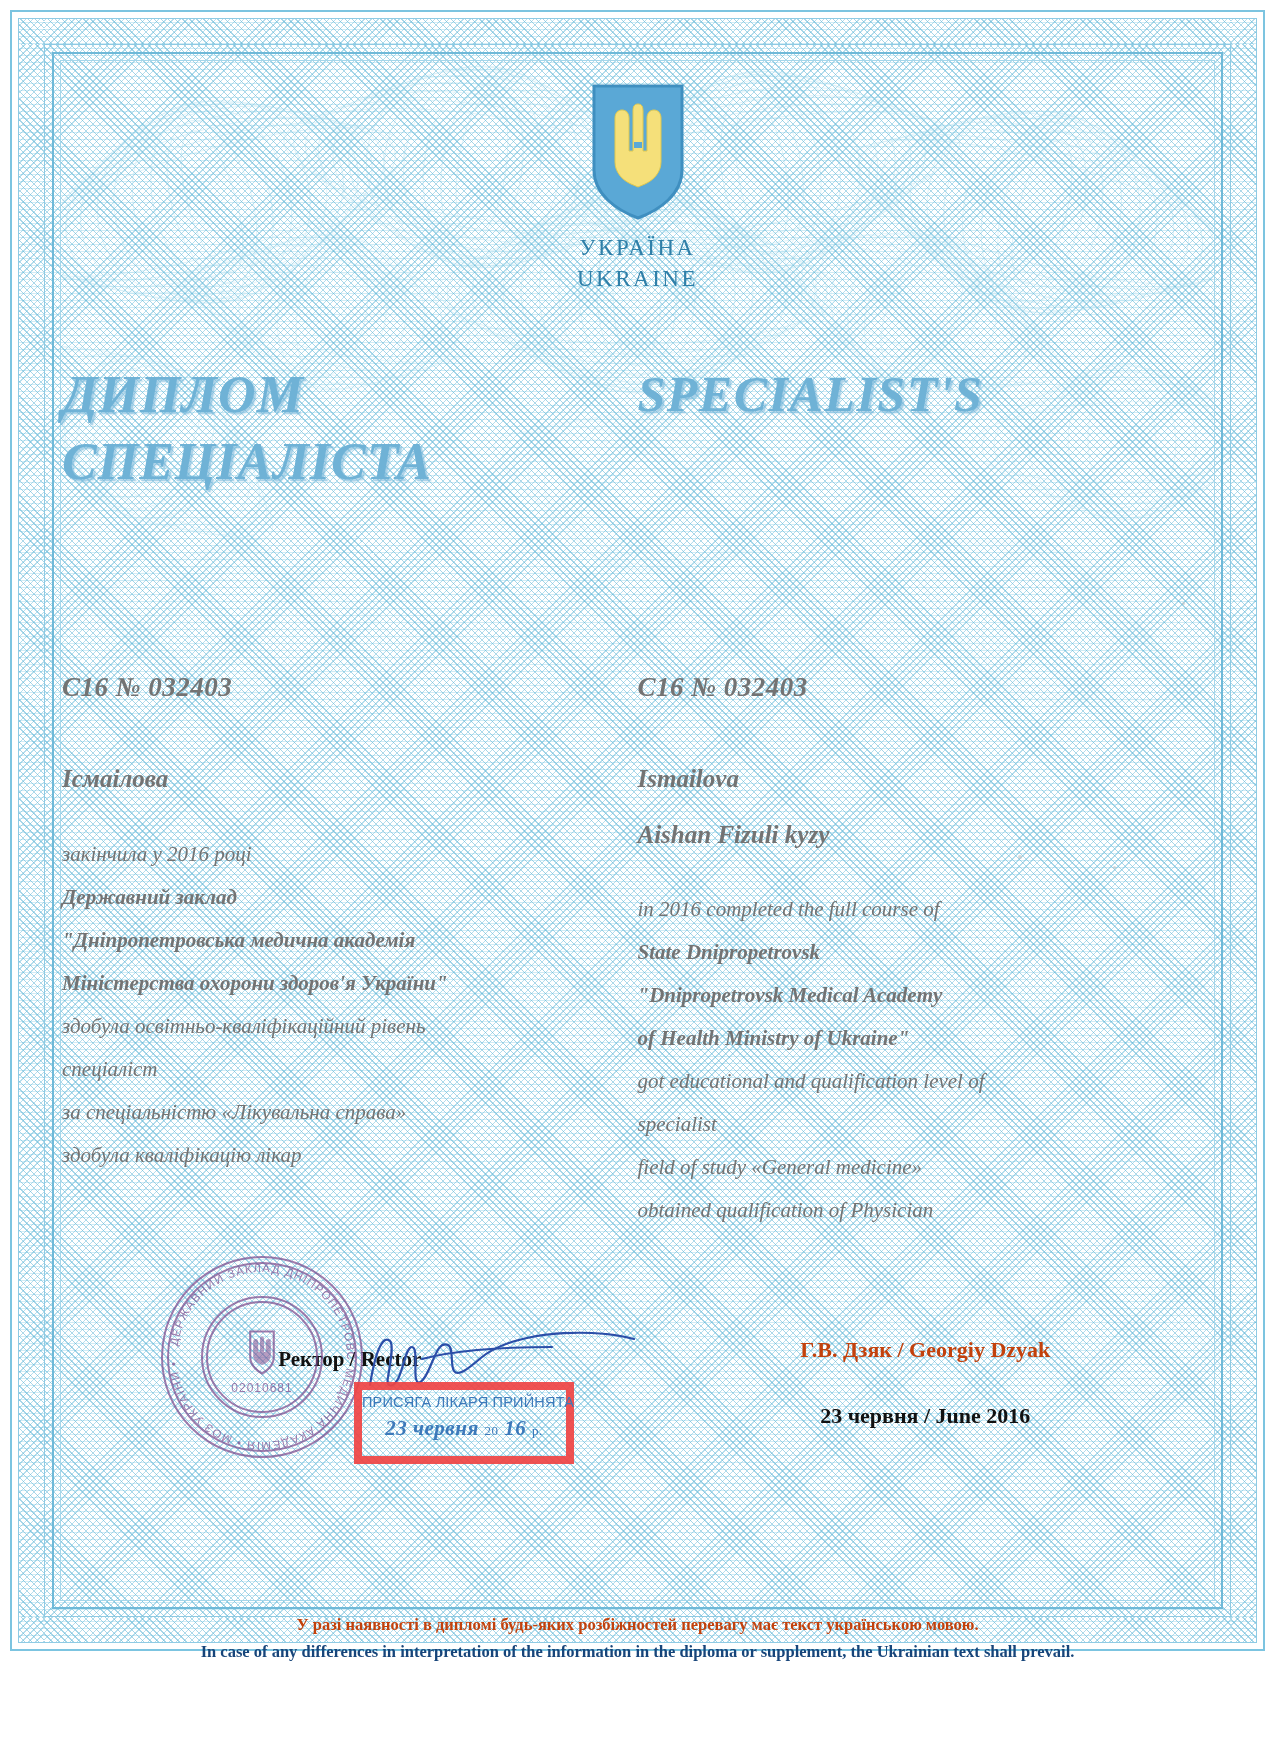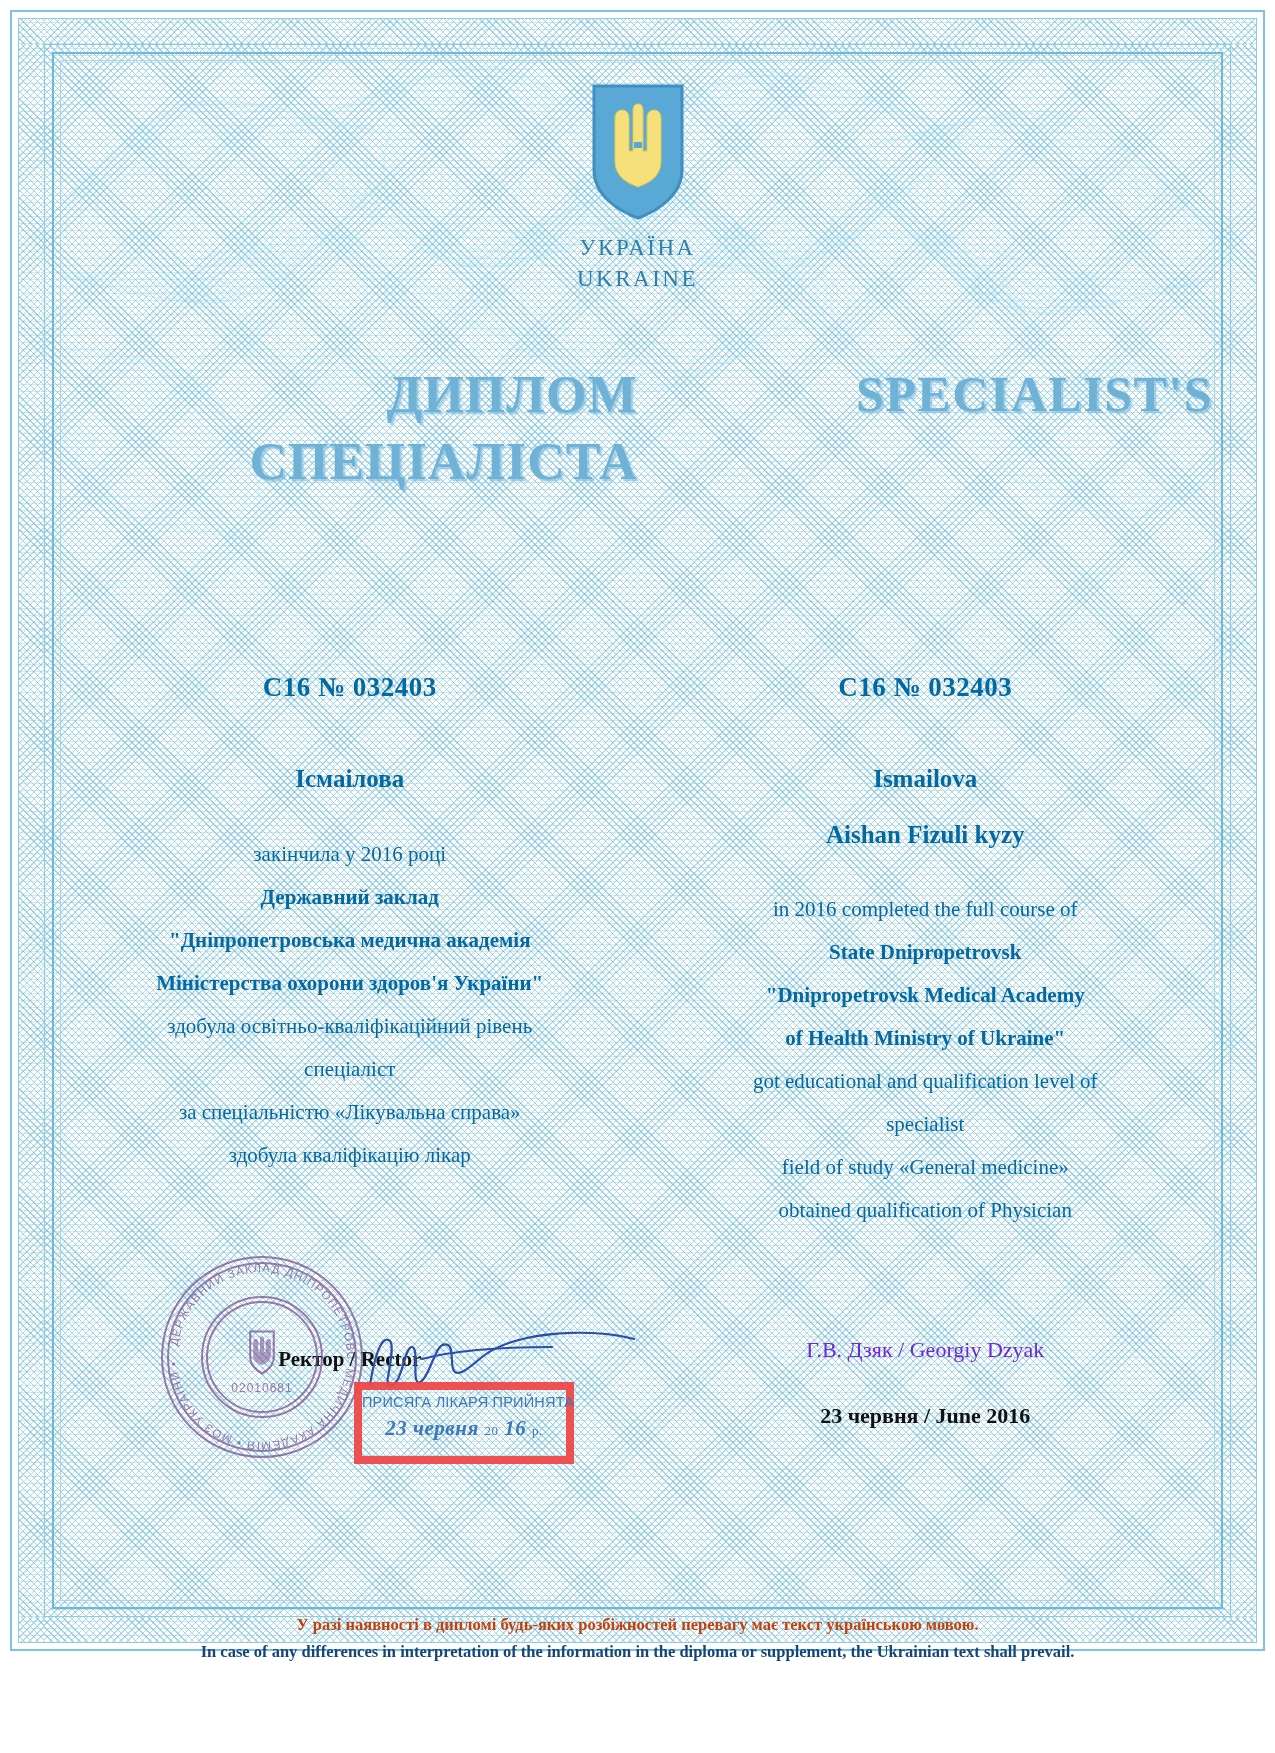"ДИПЛОМ" .title-col { font-style: none -> italic; text-align: right -> left }
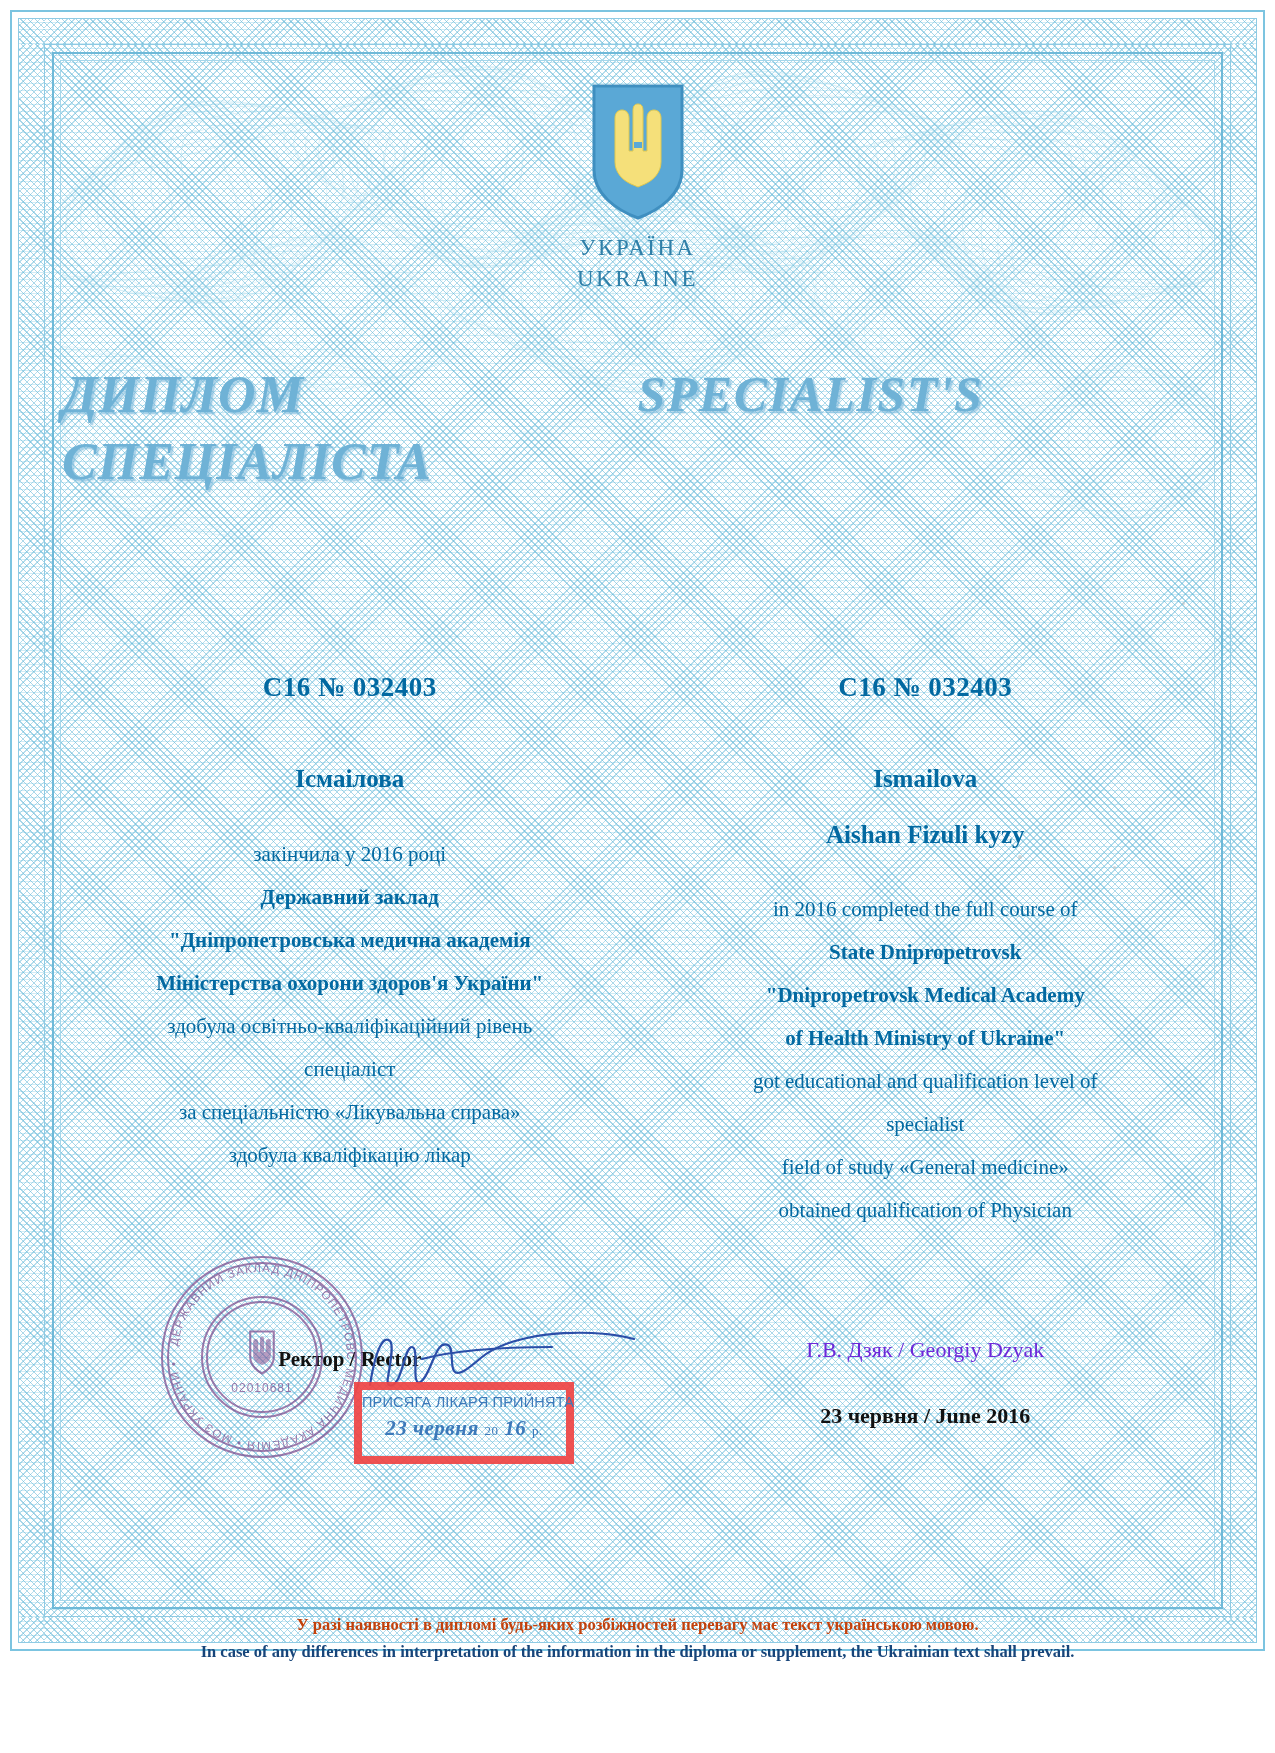"С16 № 032403" .col { color: #0369a1 -> #737373; font-style: none -> italic; text-align: center -> left }
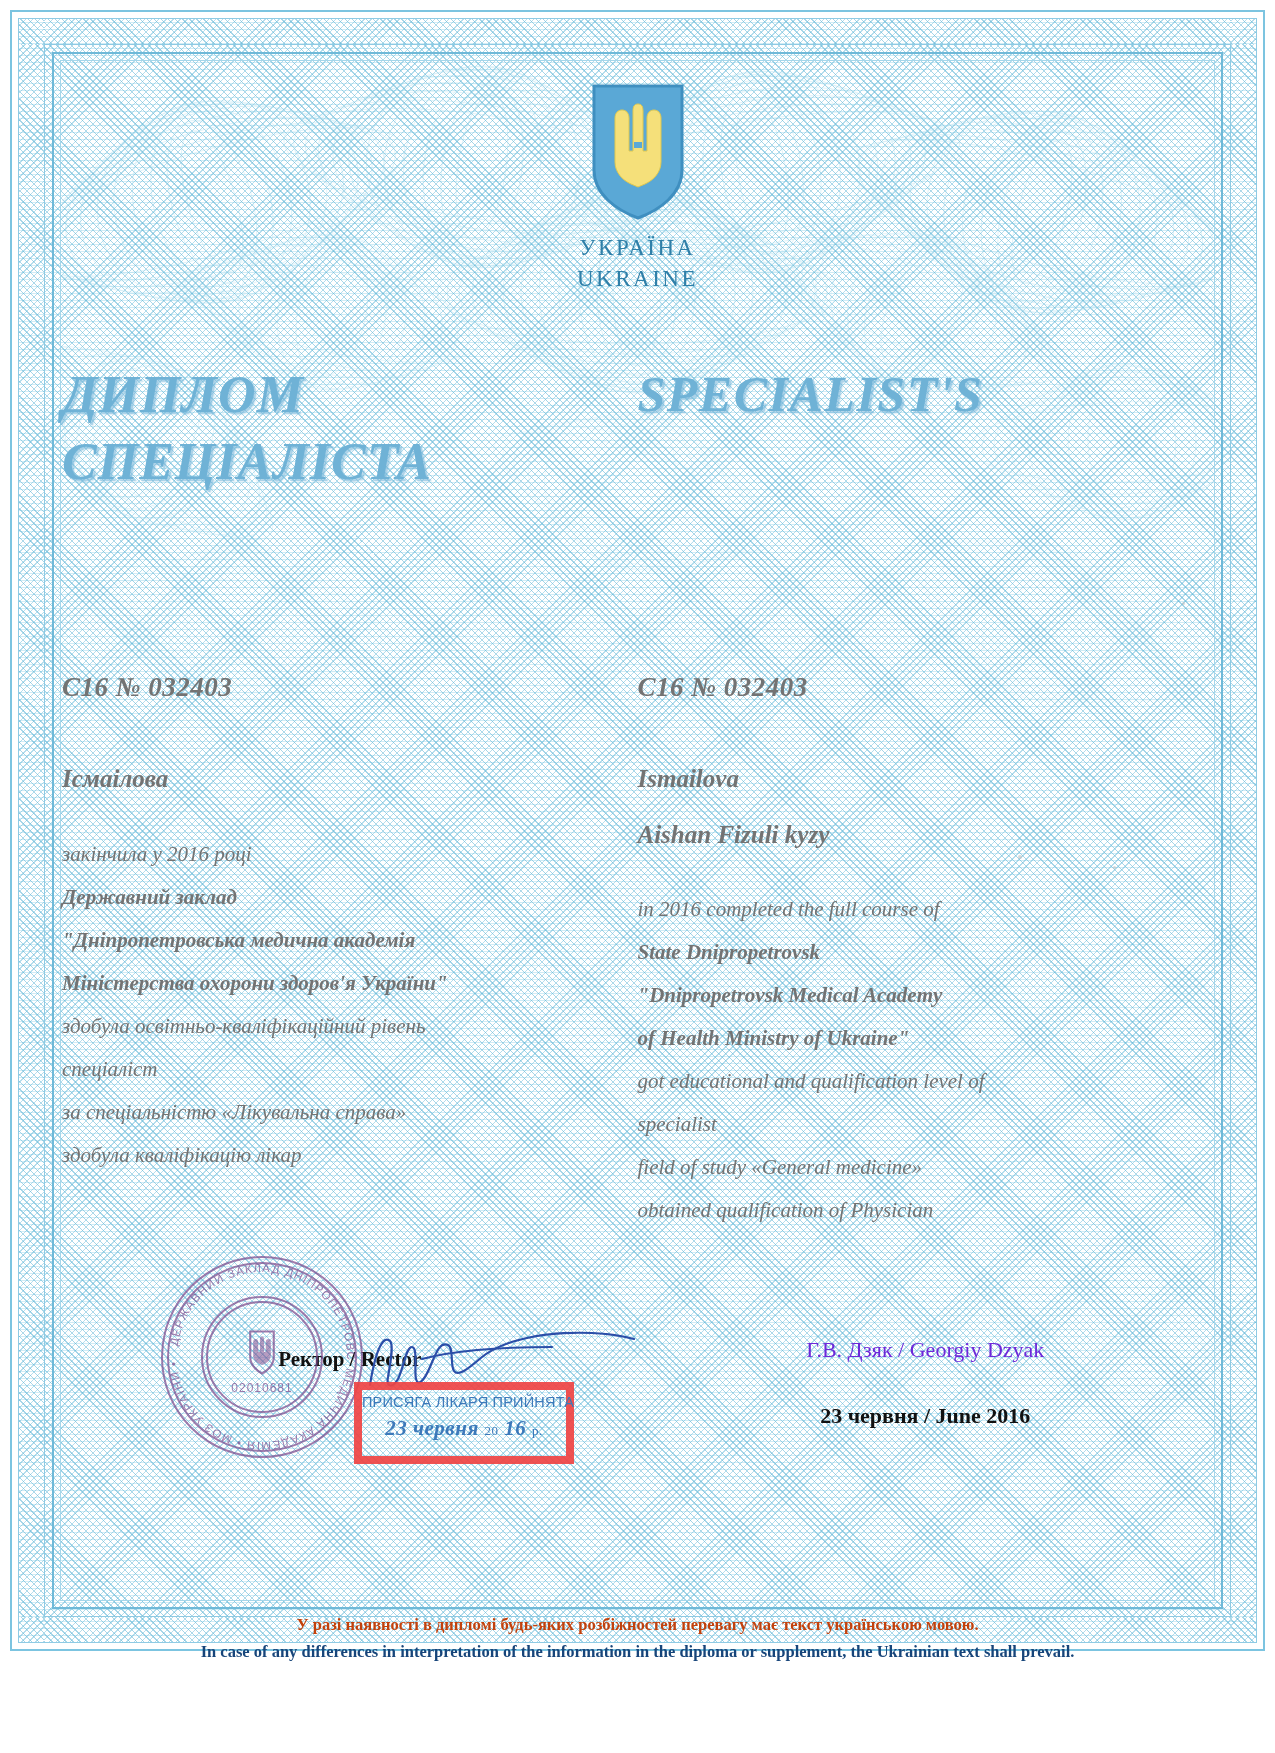"Г.В. Дзяк / Georgiy Dzyak" .dean-name { color: #6d28d9 -> #c2410c; font-weight: 400 -> 700 }
